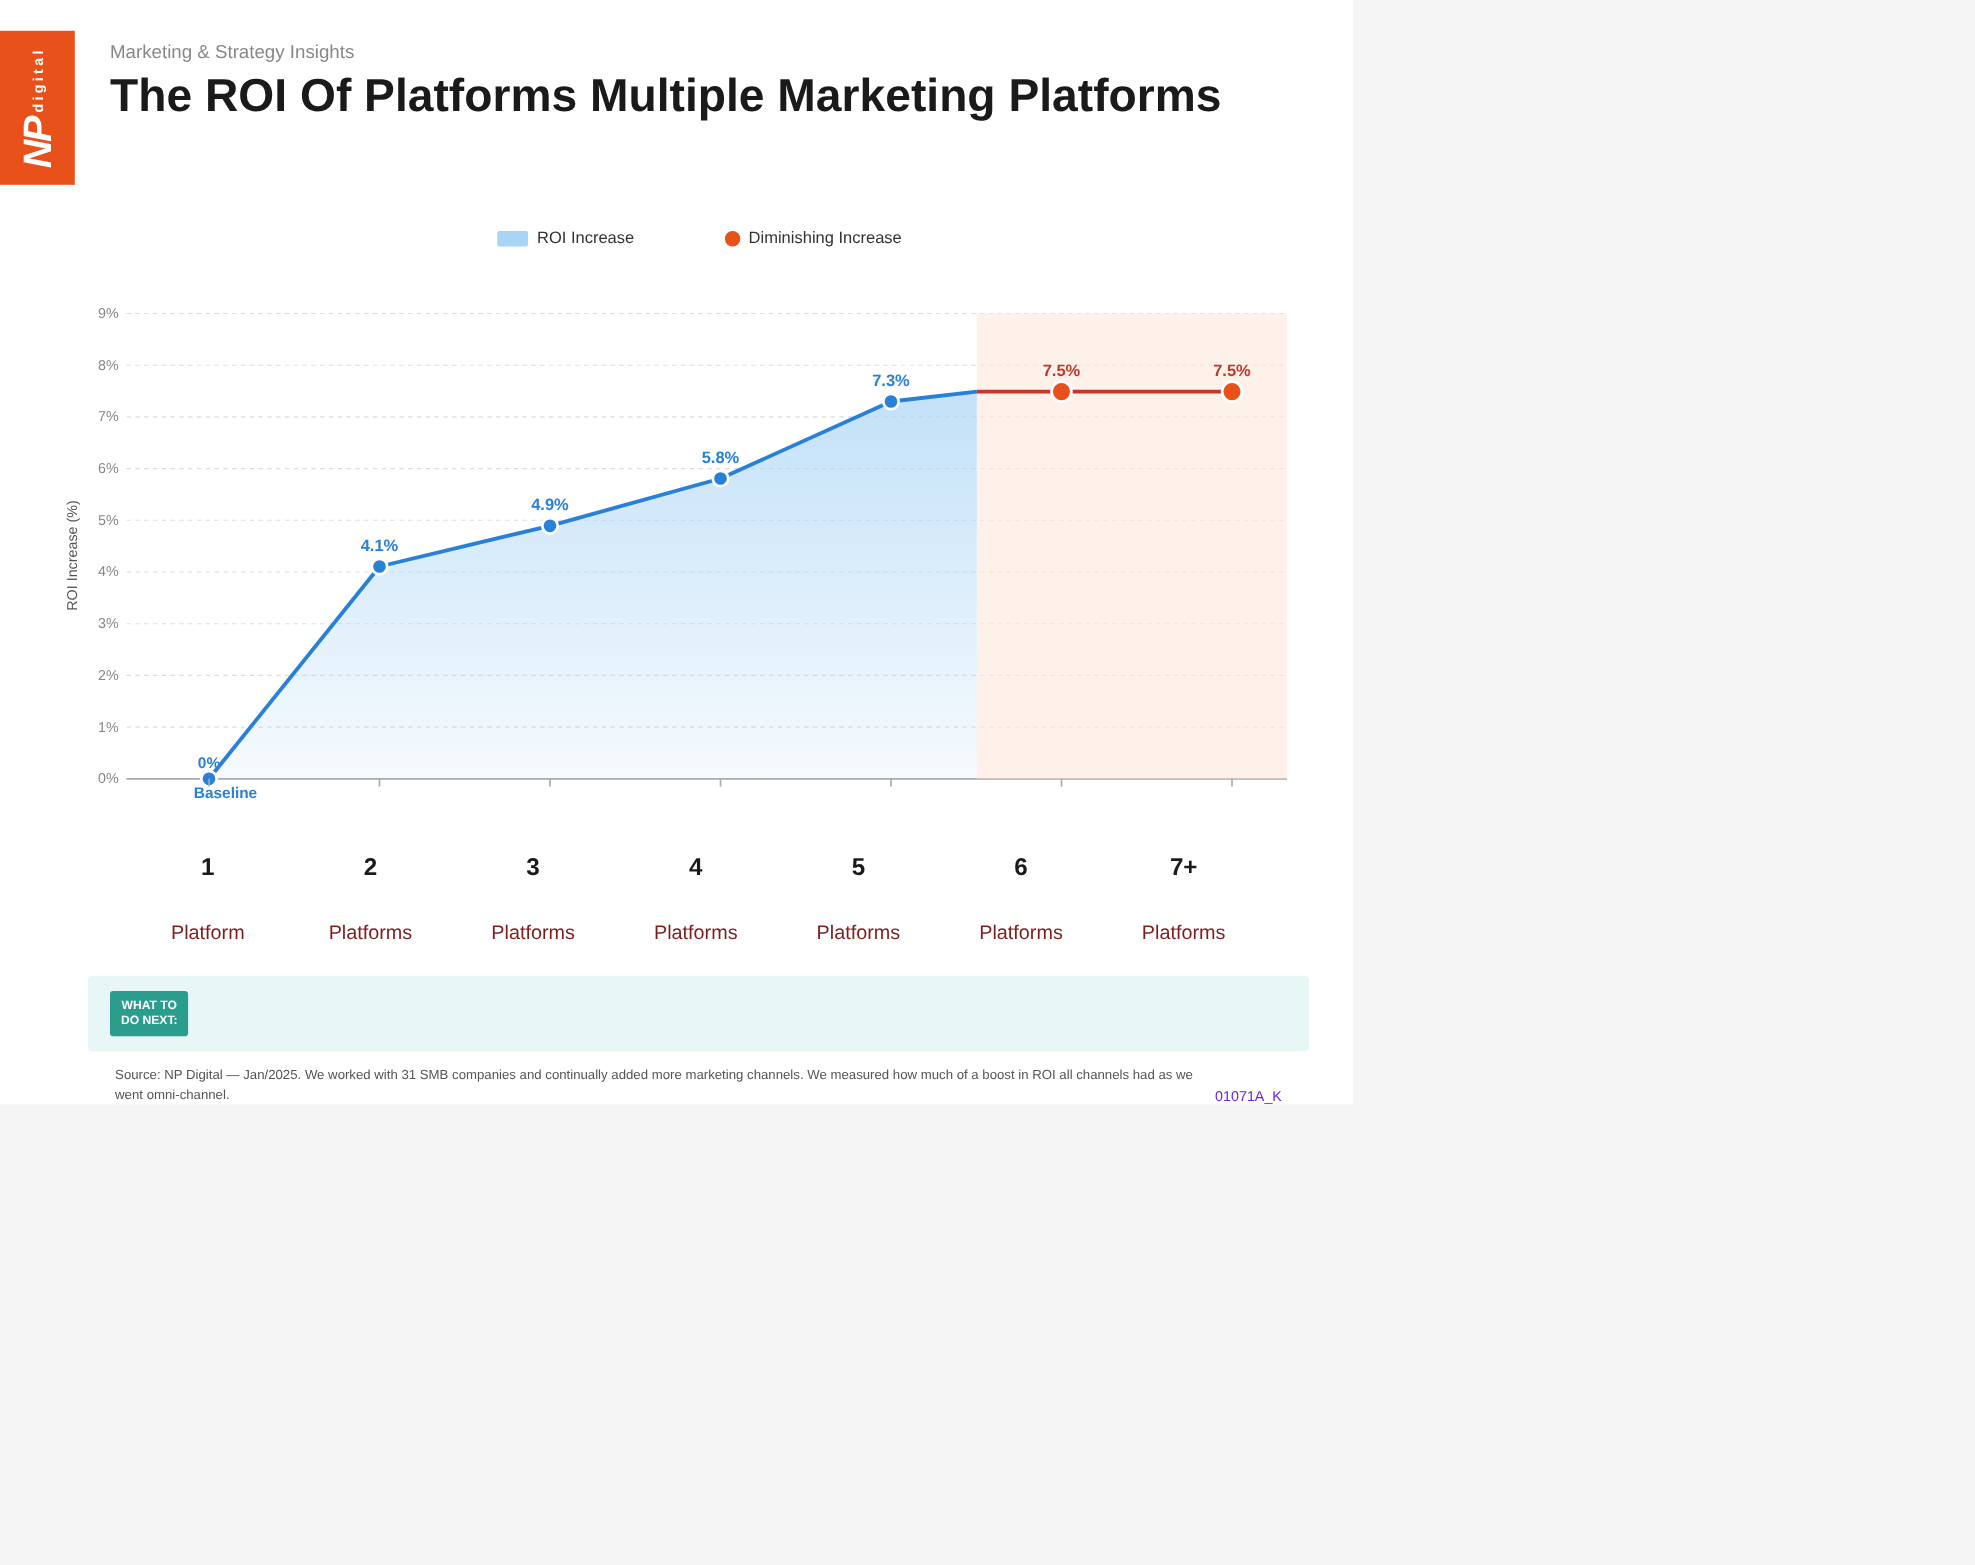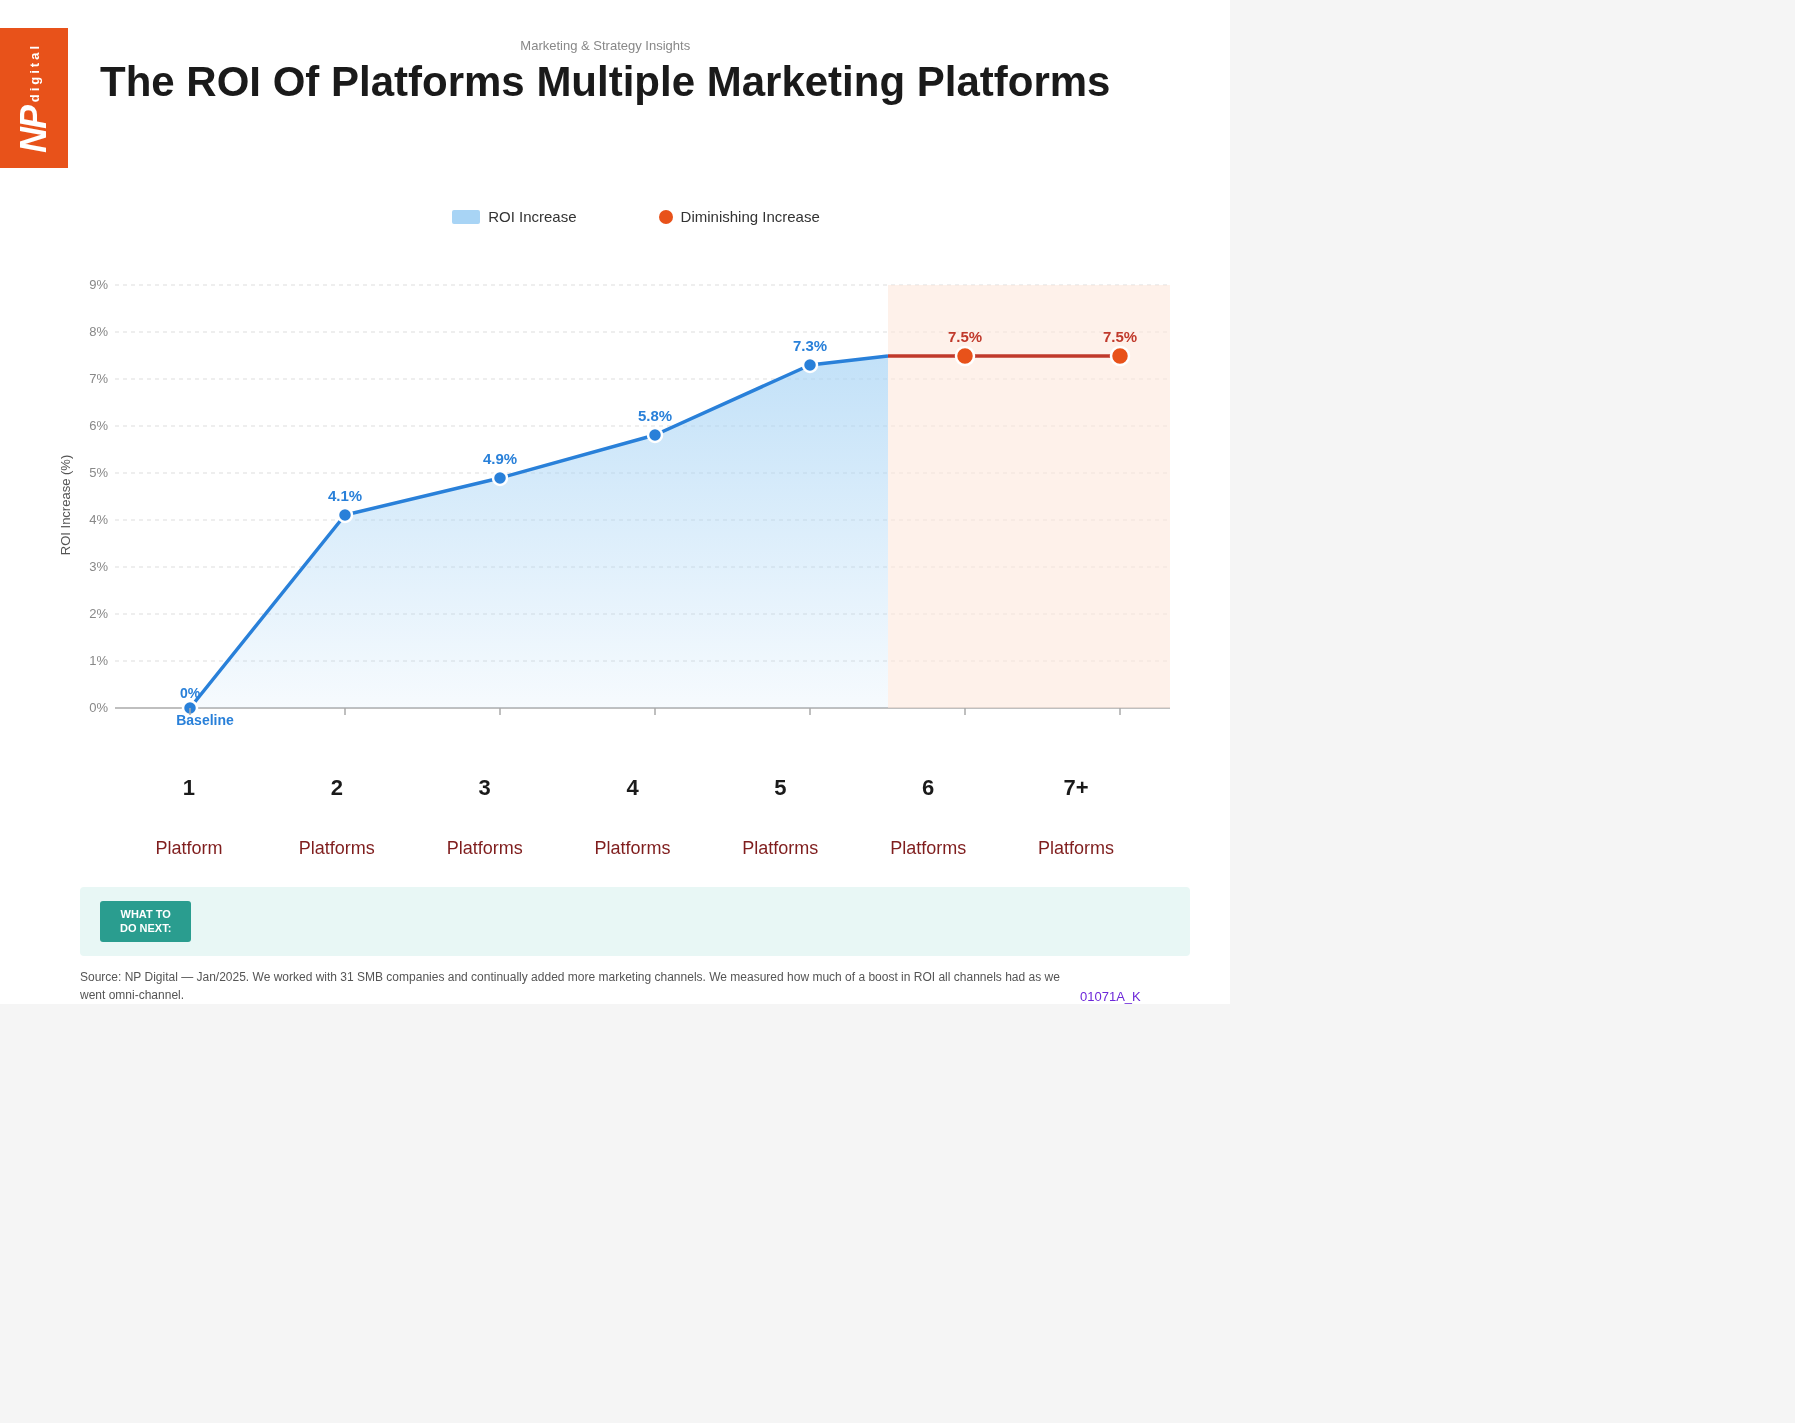"Marketing & Strategy Insights" .subtitle { font-size: 13px -> 17px; text-align: center -> none }
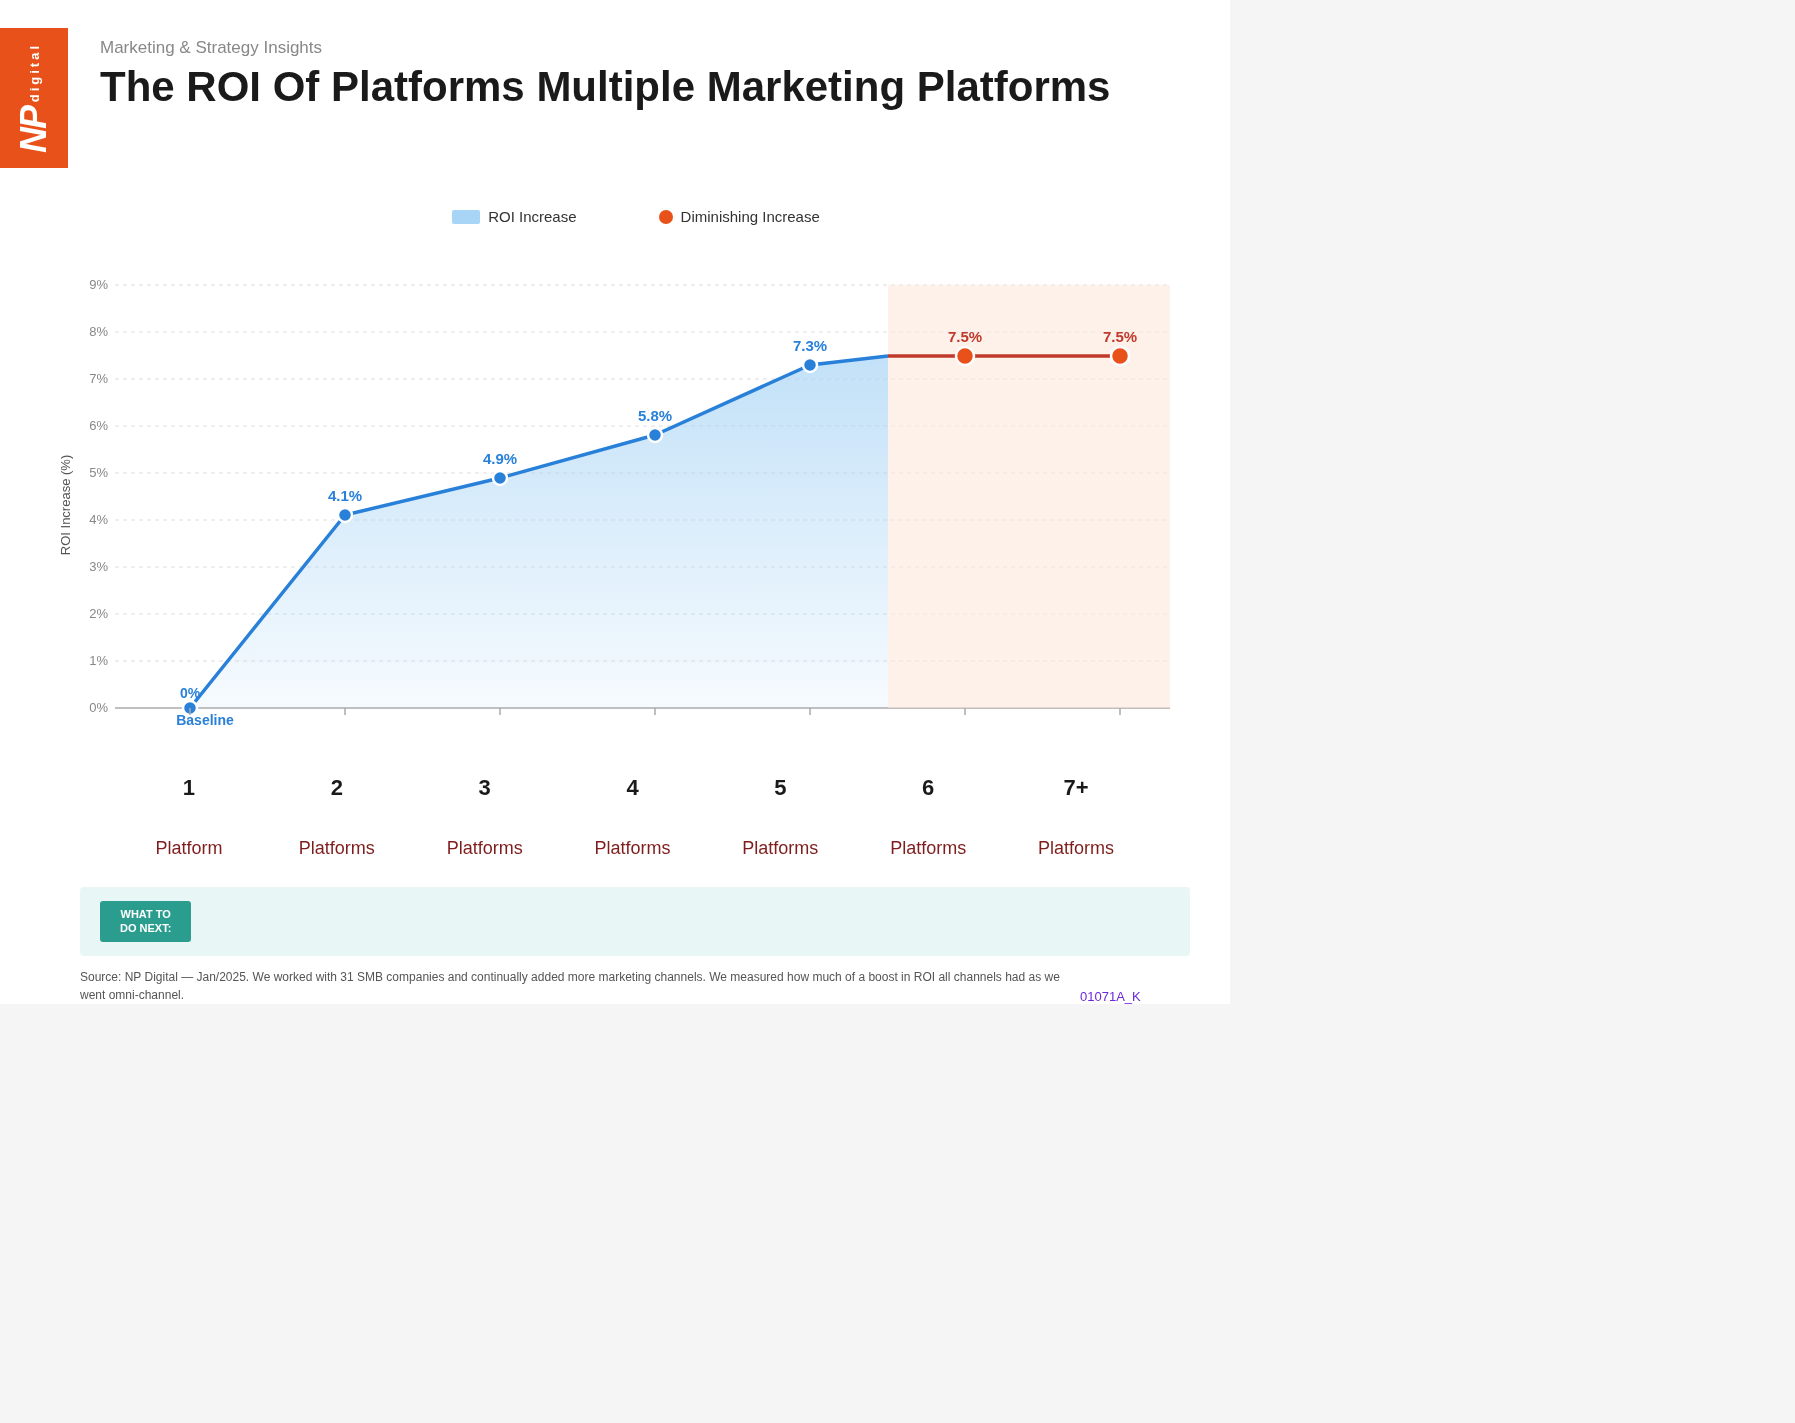"WHAT TO" .cta-badge { padding: 6px 20px -> 6px 10px }
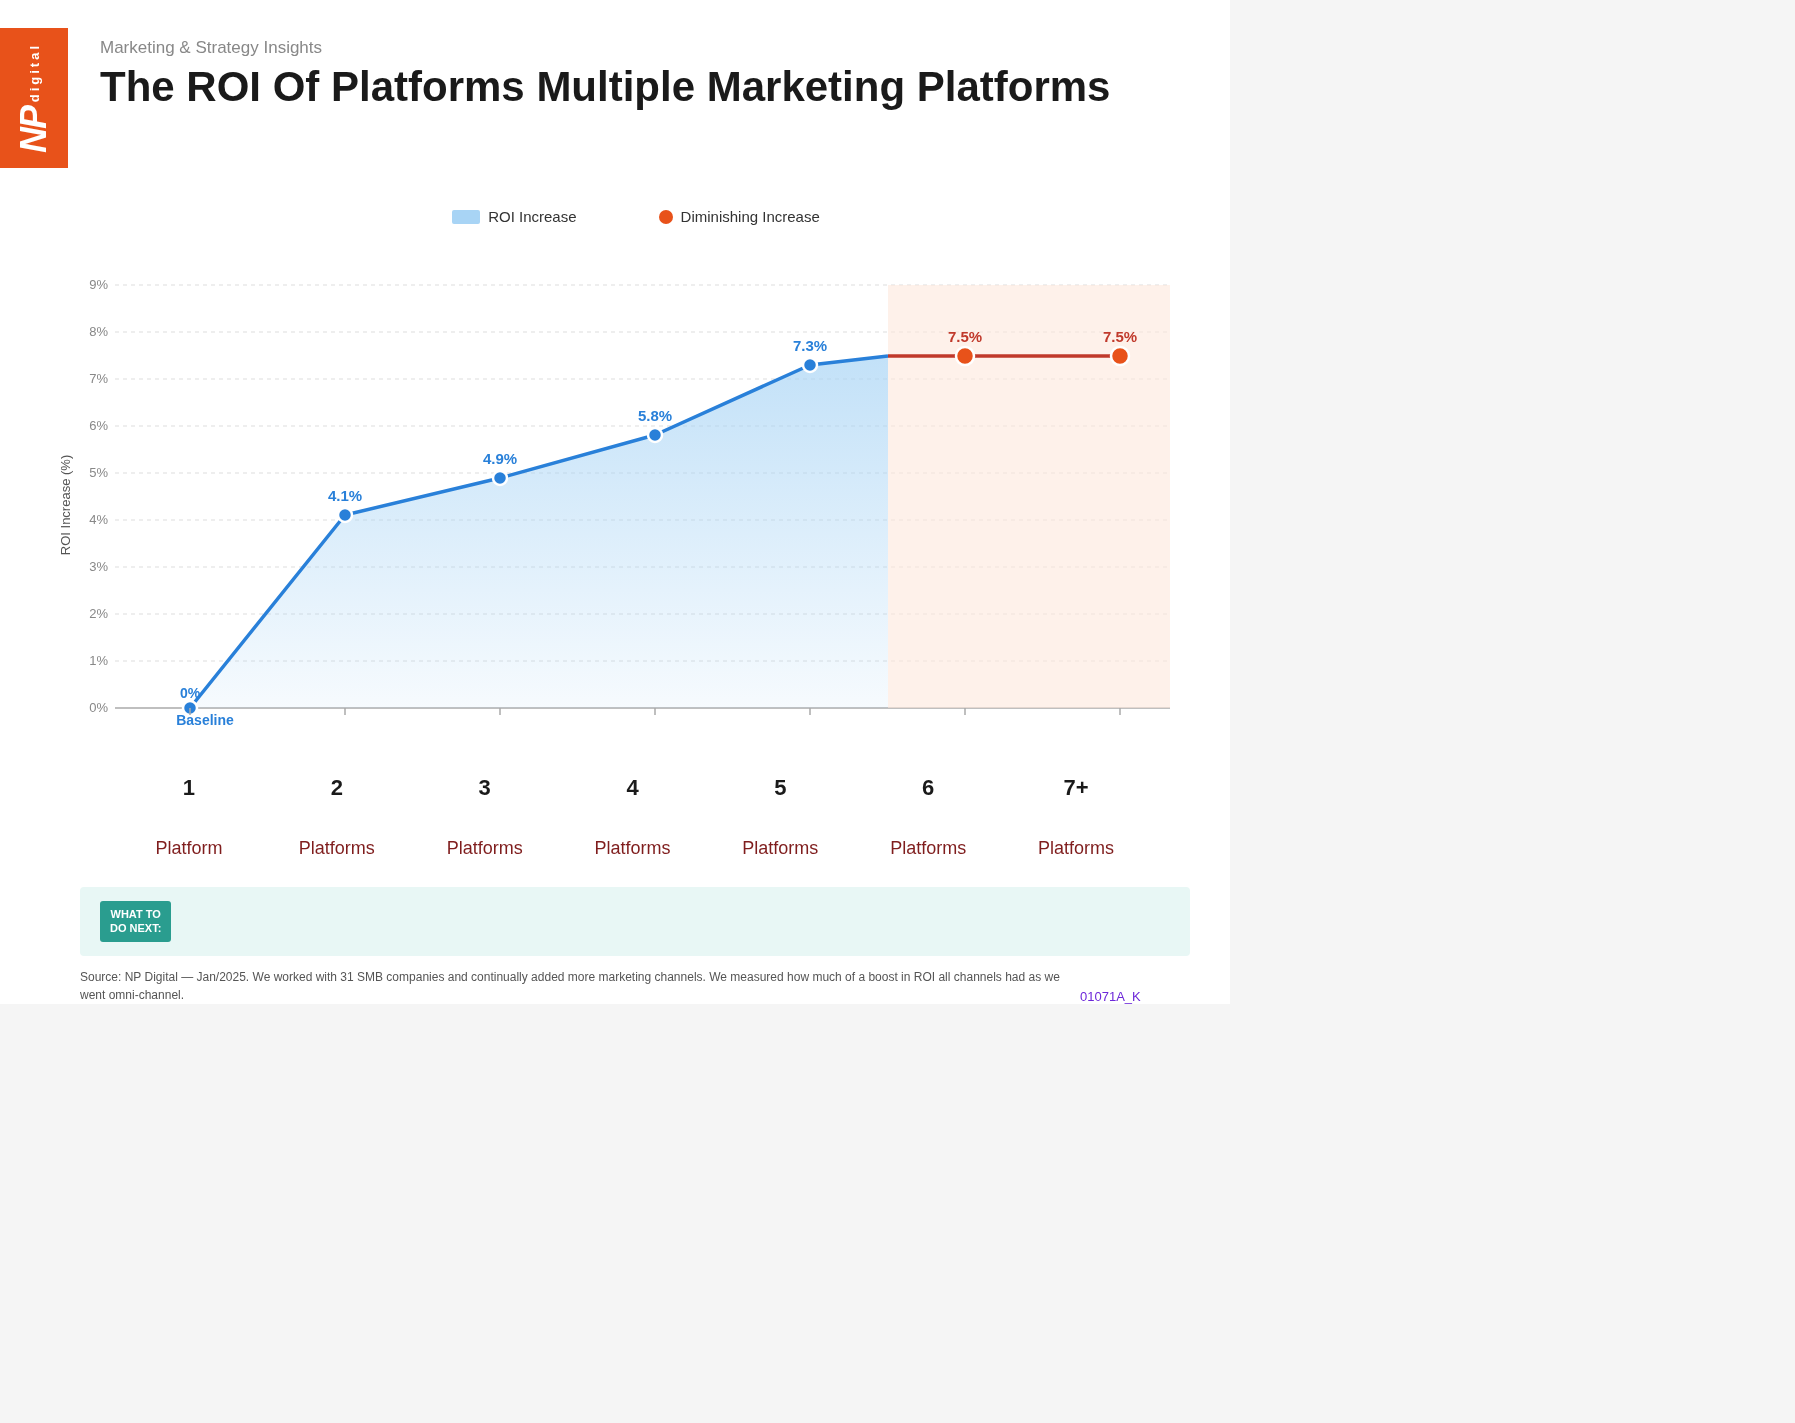"Source: NP Digital — Jan/2025." .source-section { justify-content: flex-start -> center }
